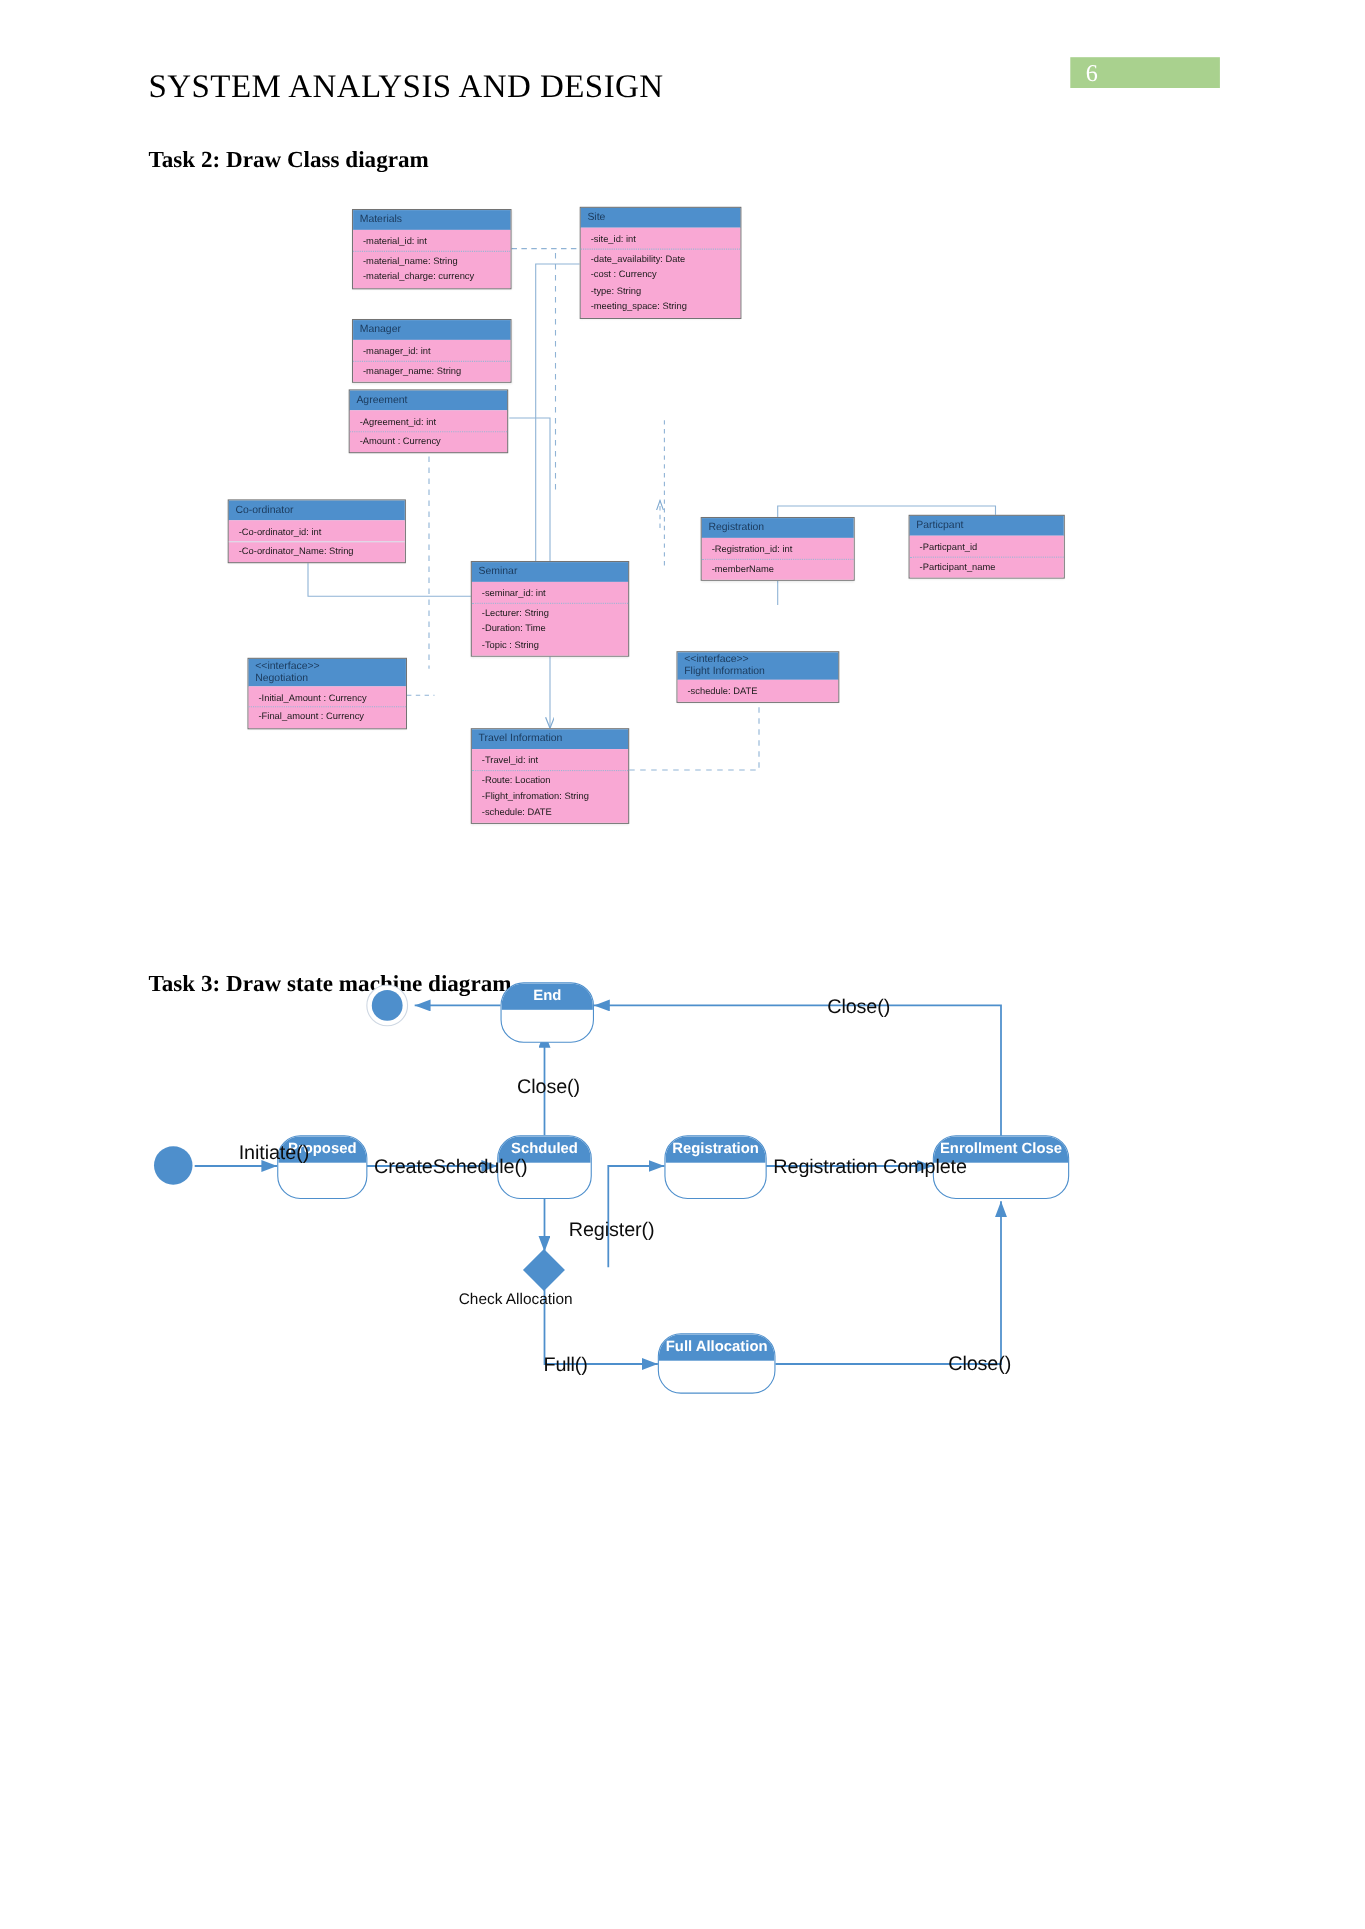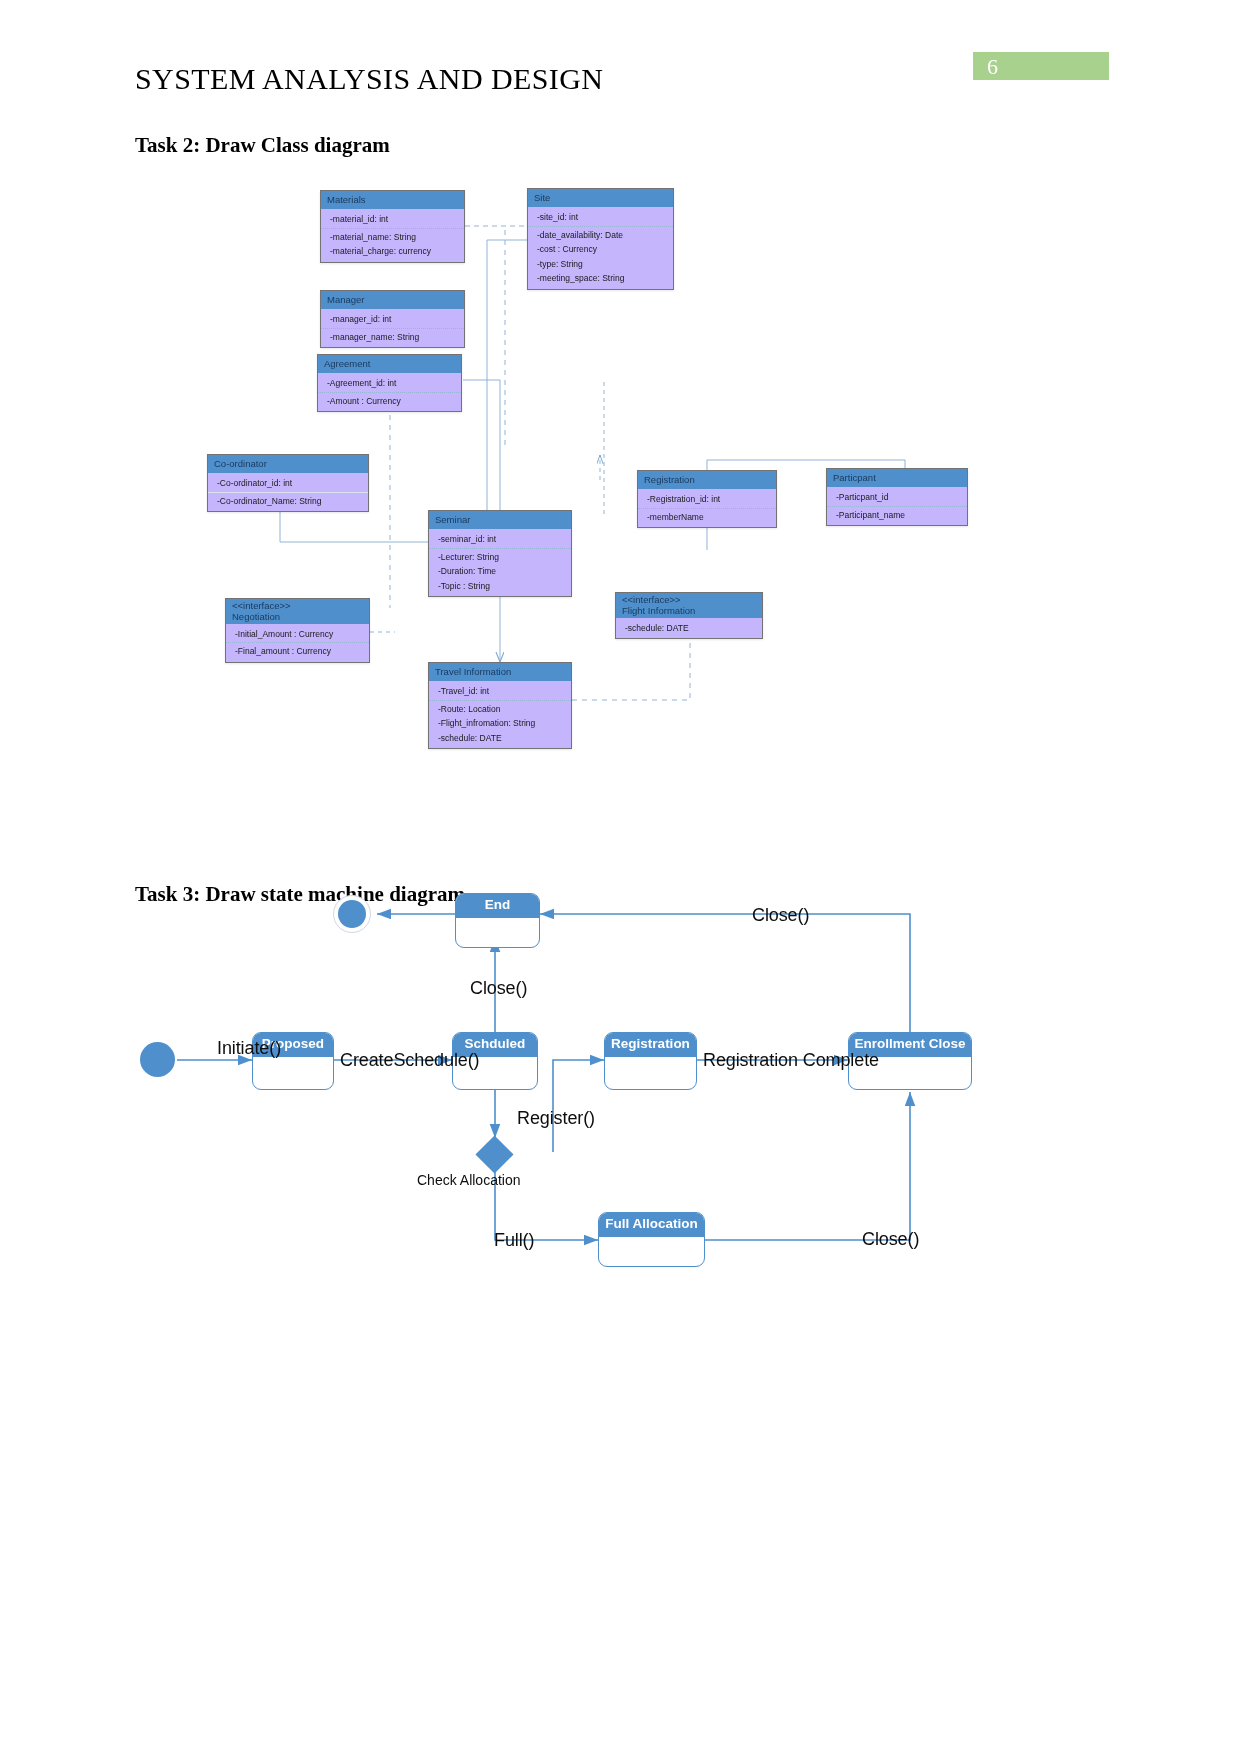"-material_id: int" .cls-body { background: #c4b5fd -> #f9a8d4 }
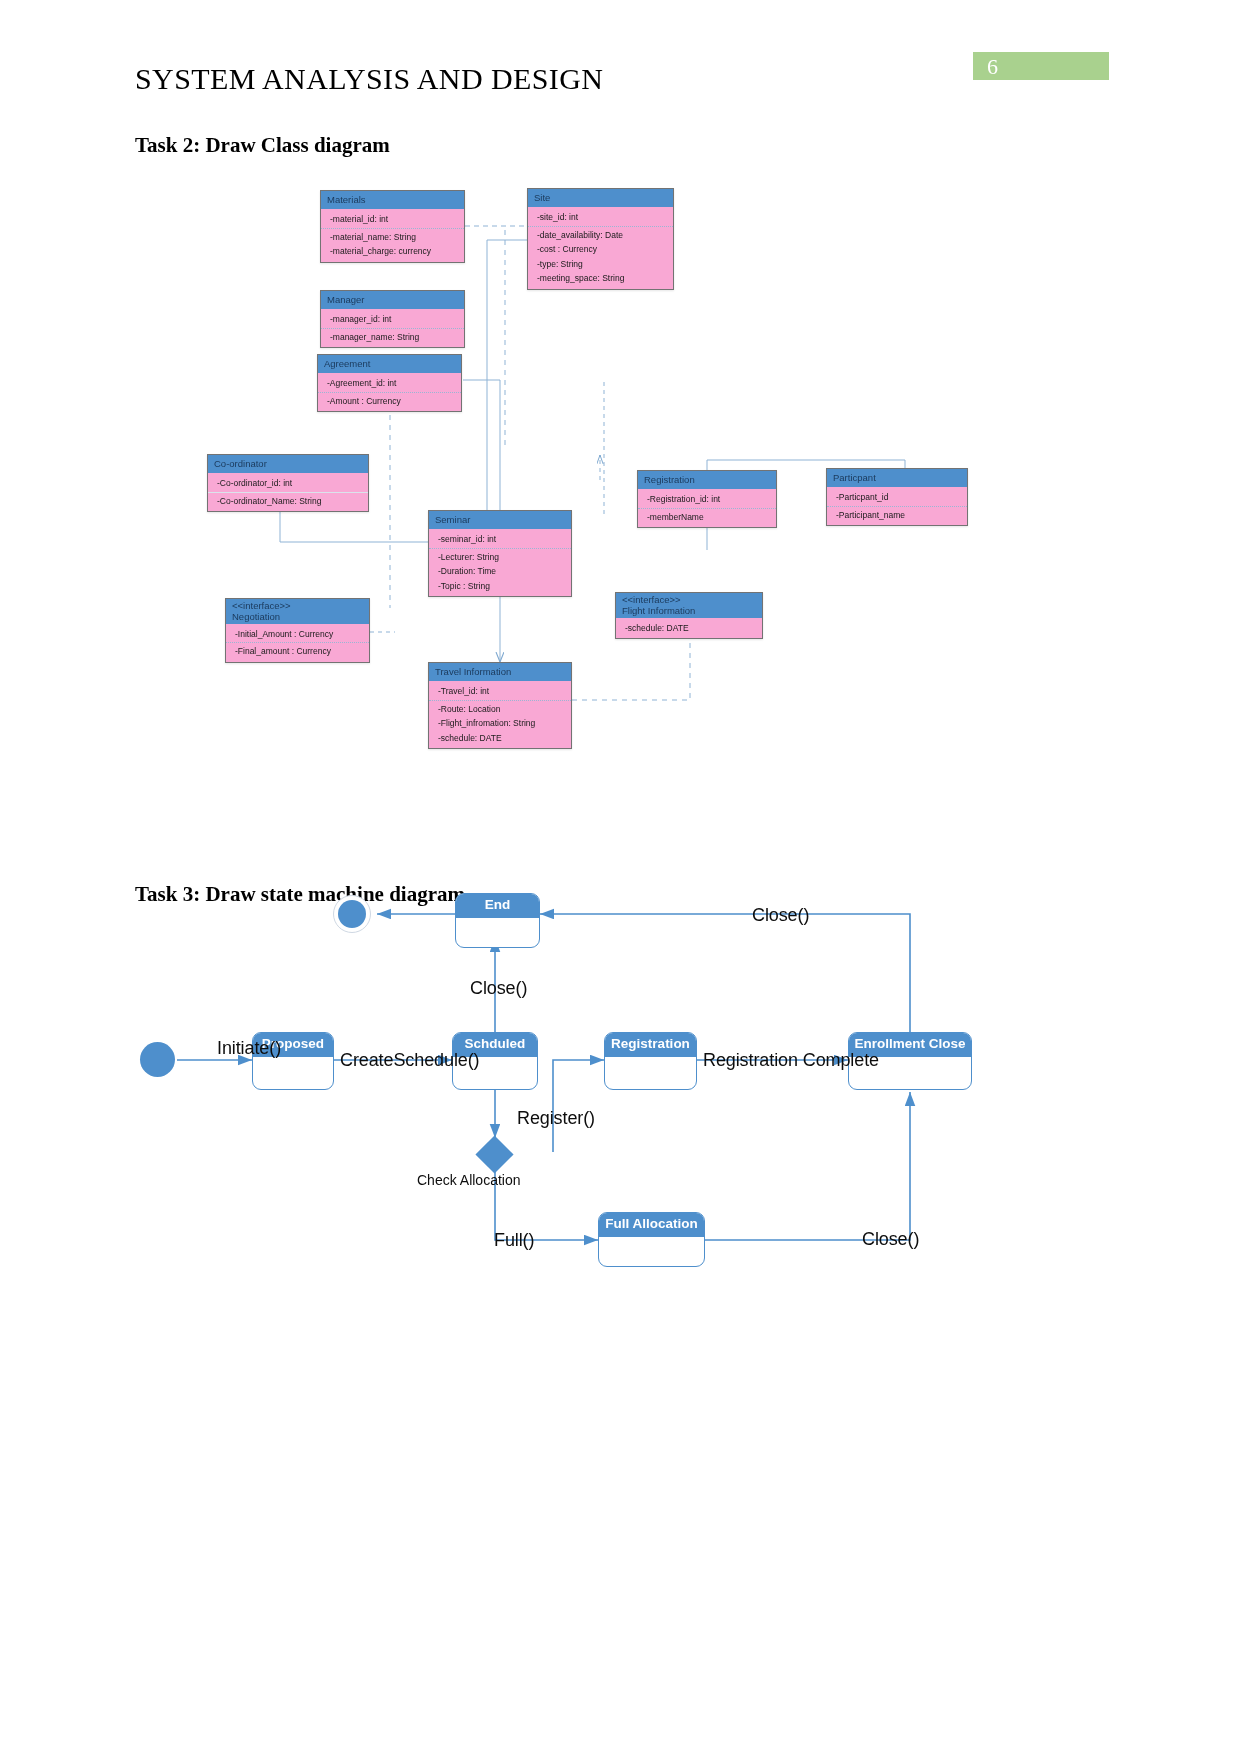"End" .state-node { border-radius: 9px -> 21px }
